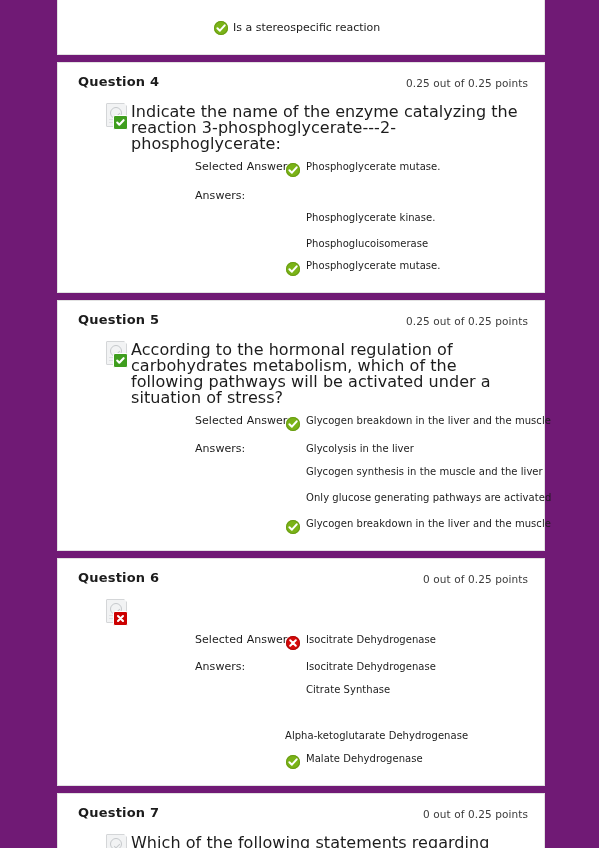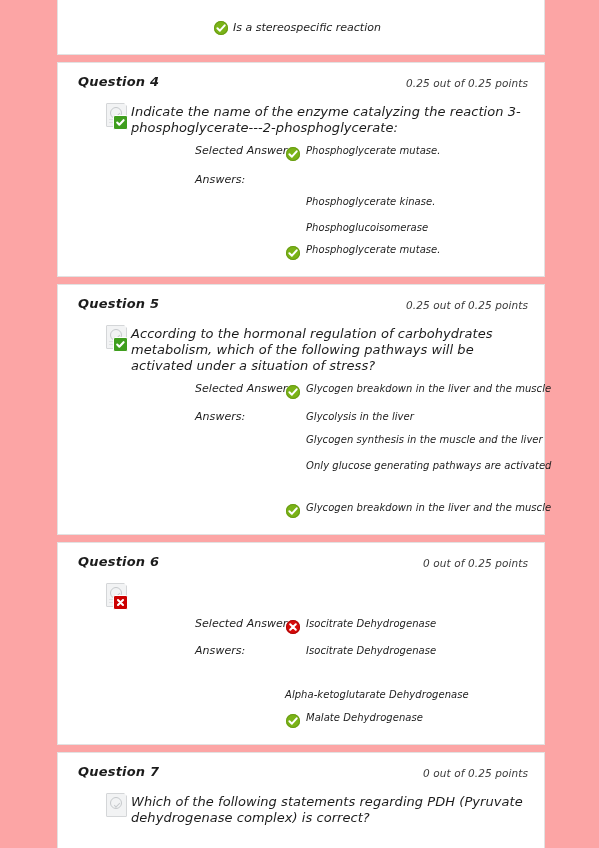"Is a stereospecific reaction" #page { background: #fca5a5 -> #701a75; font-style: italic -> none }
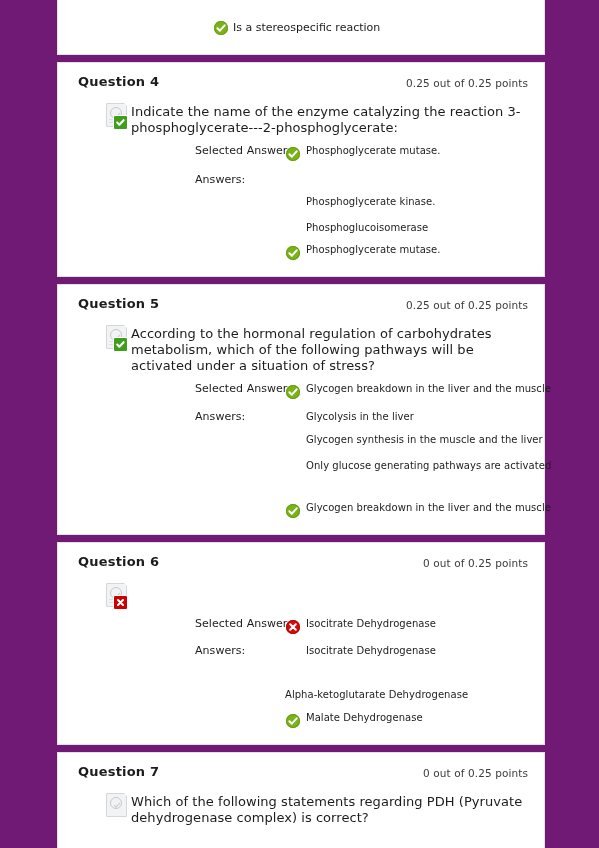"Indicate the name of the" .stem-text { font-size: 13px -> 16px }
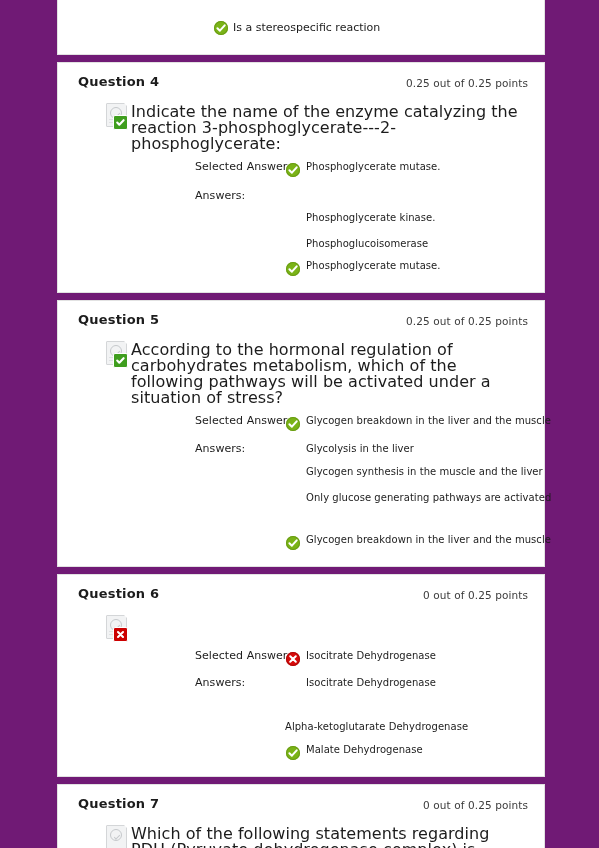"Only glucose generating pathways are" div.ans-line { margin-bottom: 24px -> 8px }
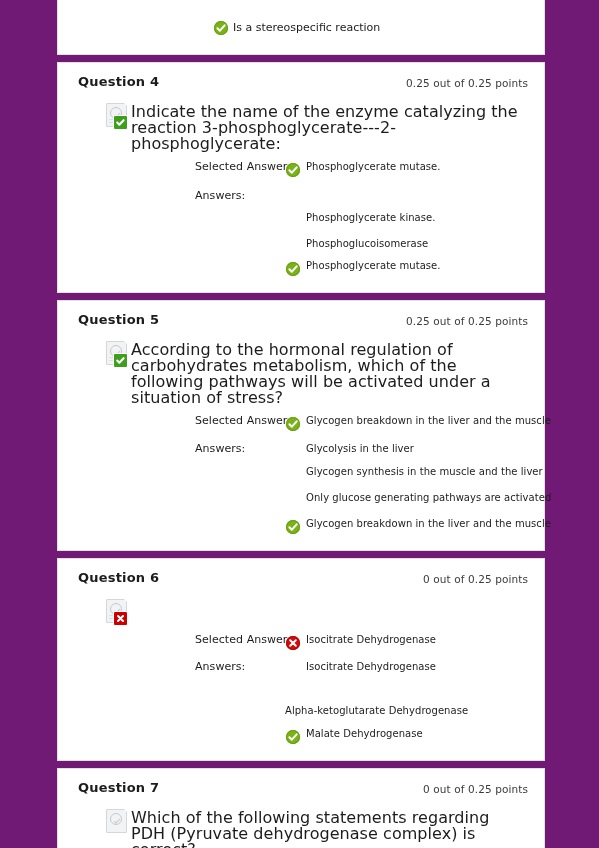"Citrate Synthase" div.ans-line { html: none -> <div> <div>Citrate Synthase</div> </div> }
